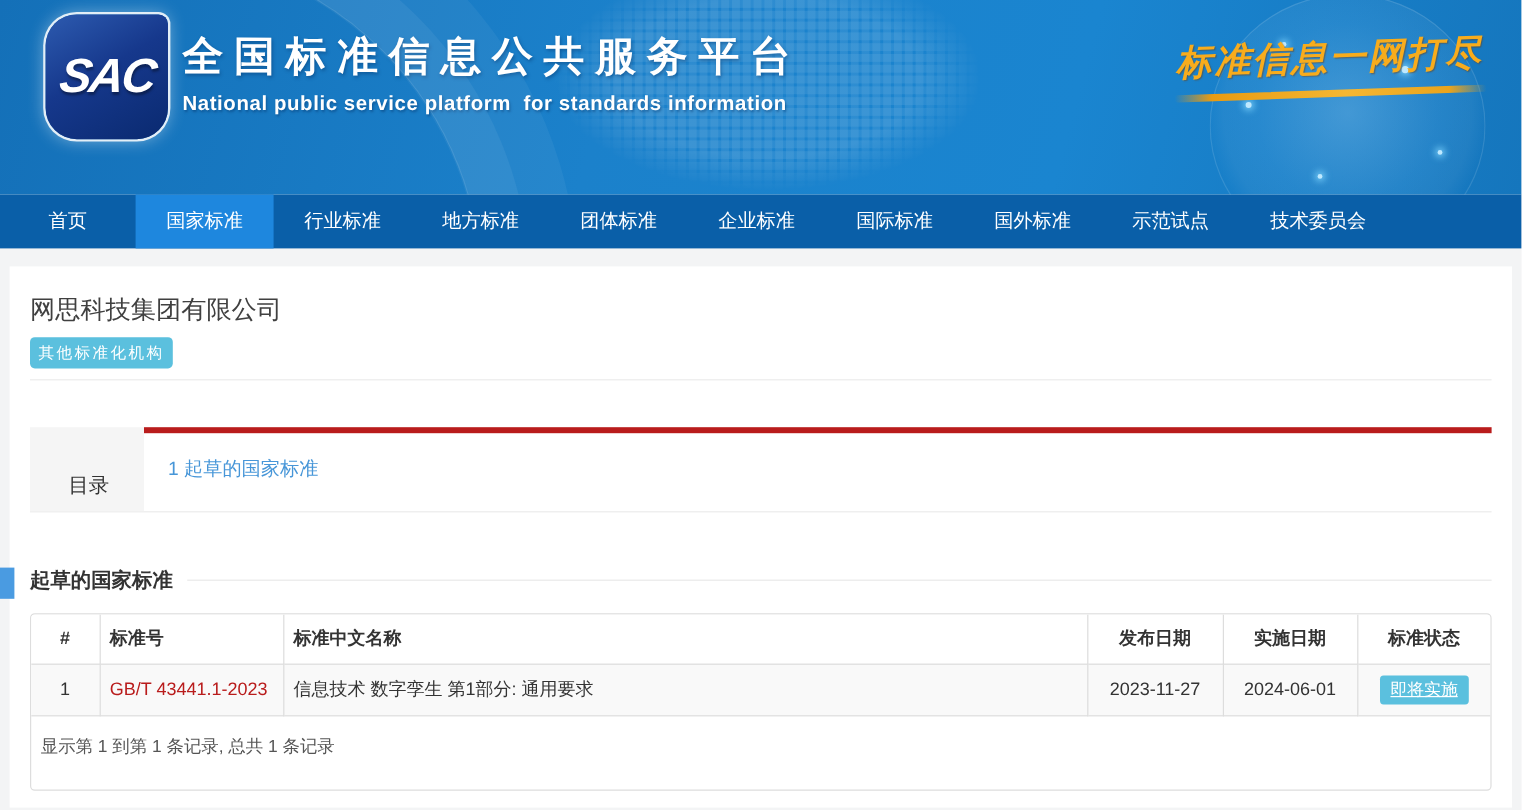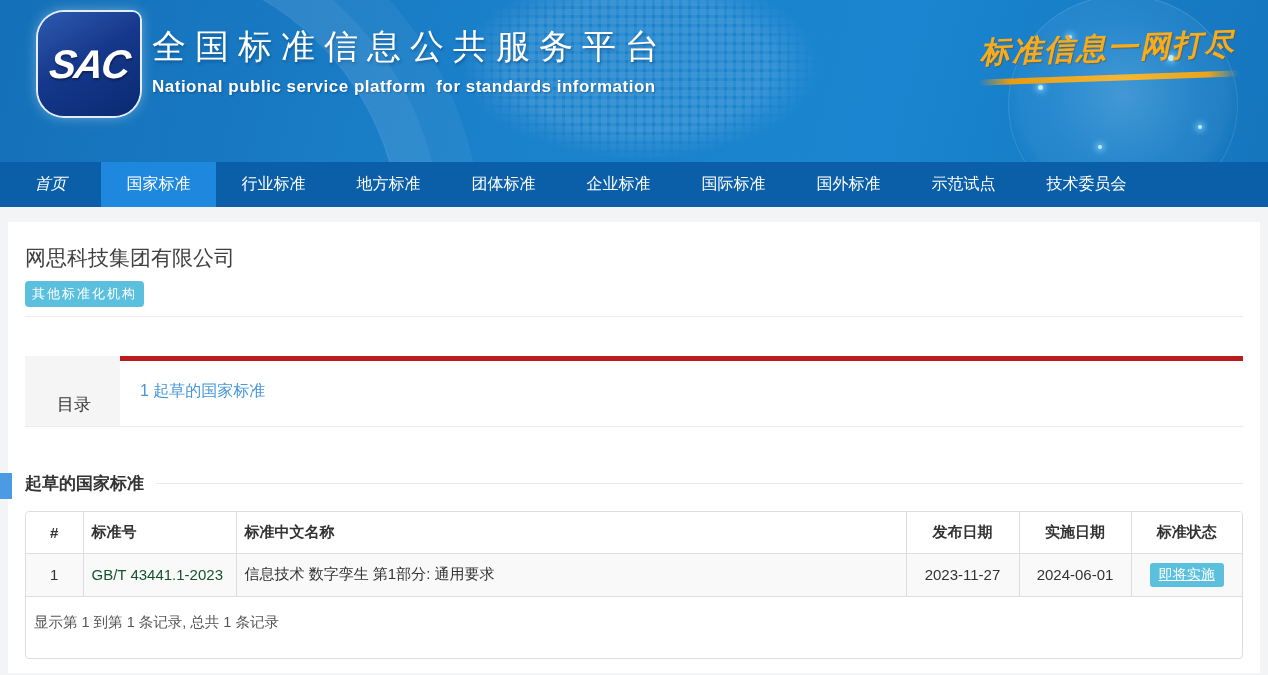"全国标准信息公共服务平台" .site-title { font-weight: normal -> bold }
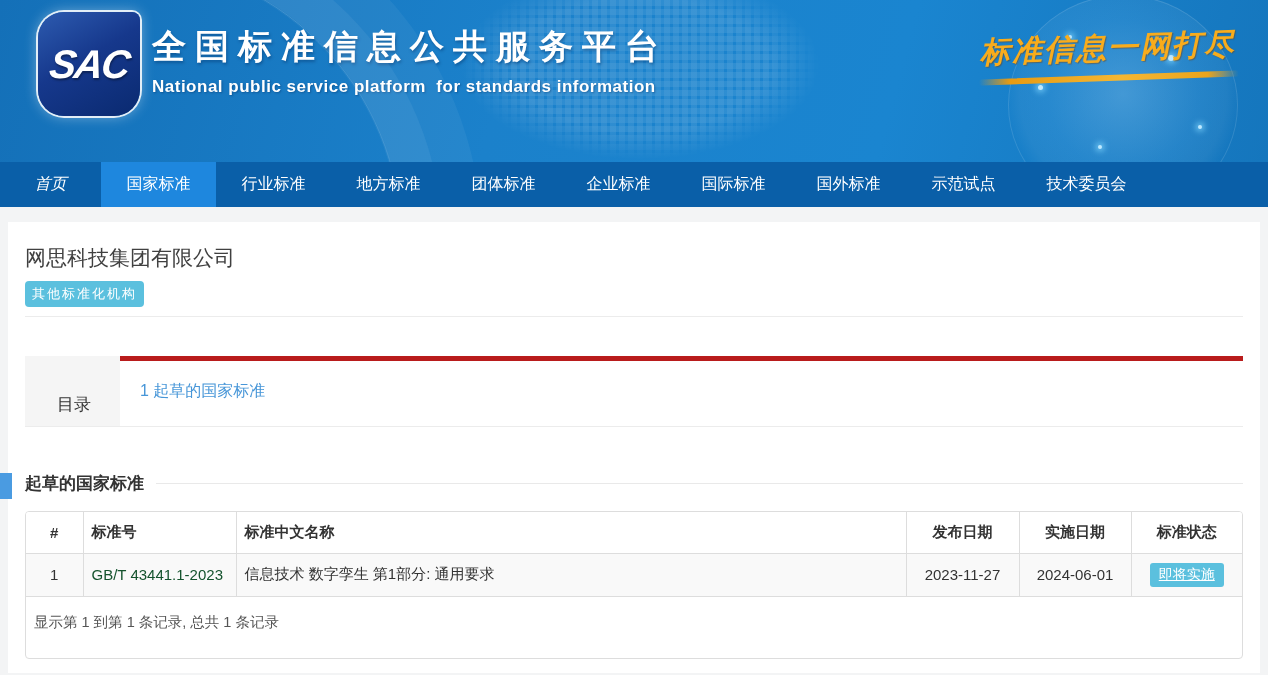"首页" .nav-item:first-child { font-style: italic -> none; width: 101px -> 113px }
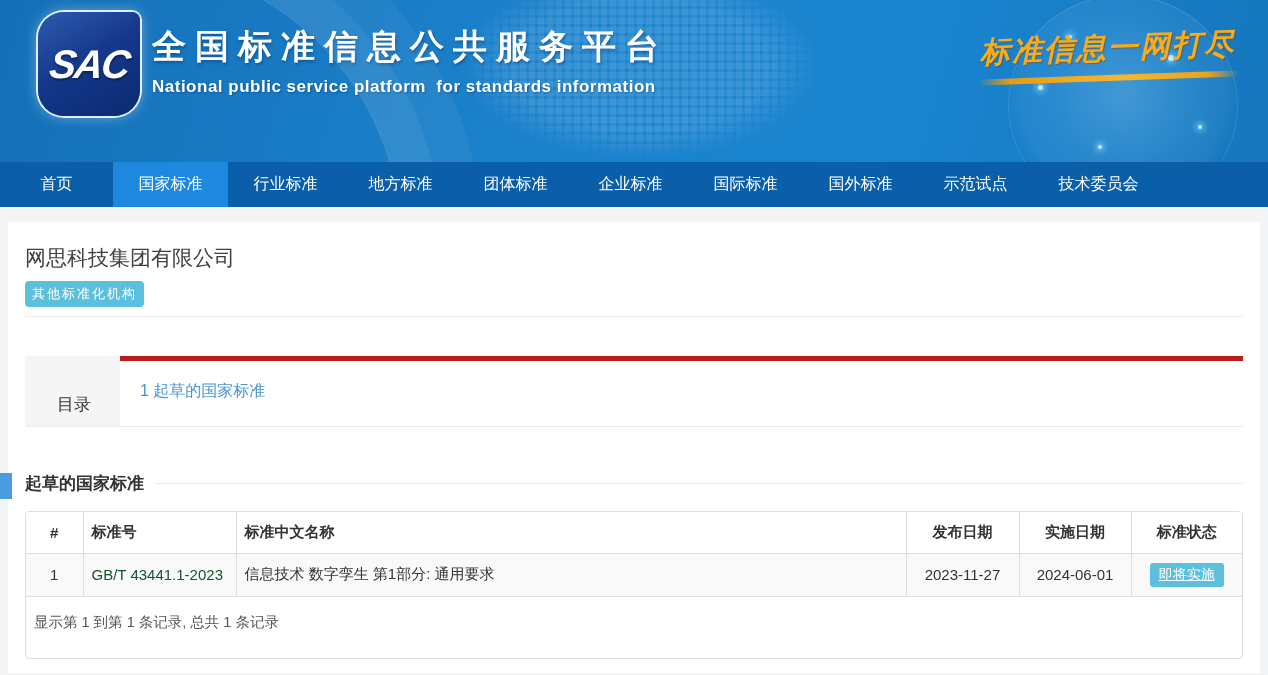"GB/T 43441.1-2023" .std-link { color: #14532d -> #b91c1c }
